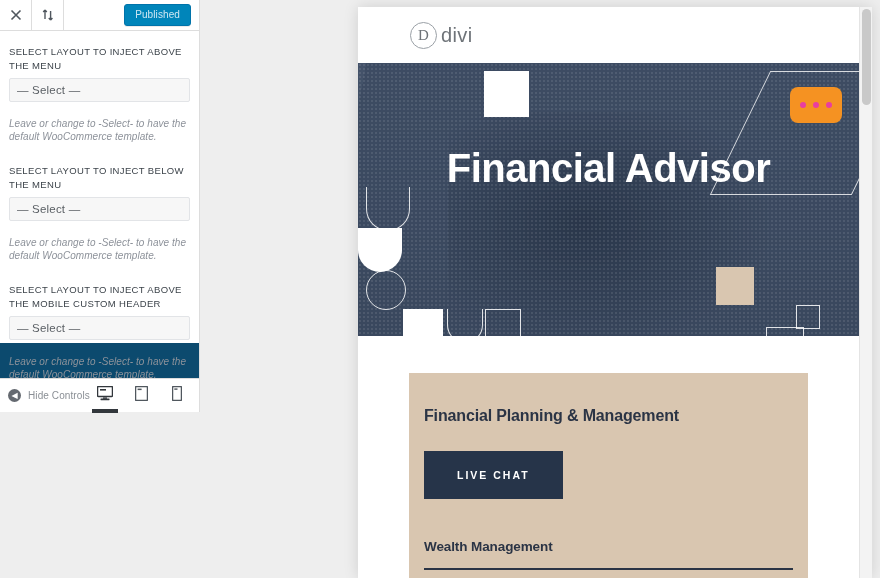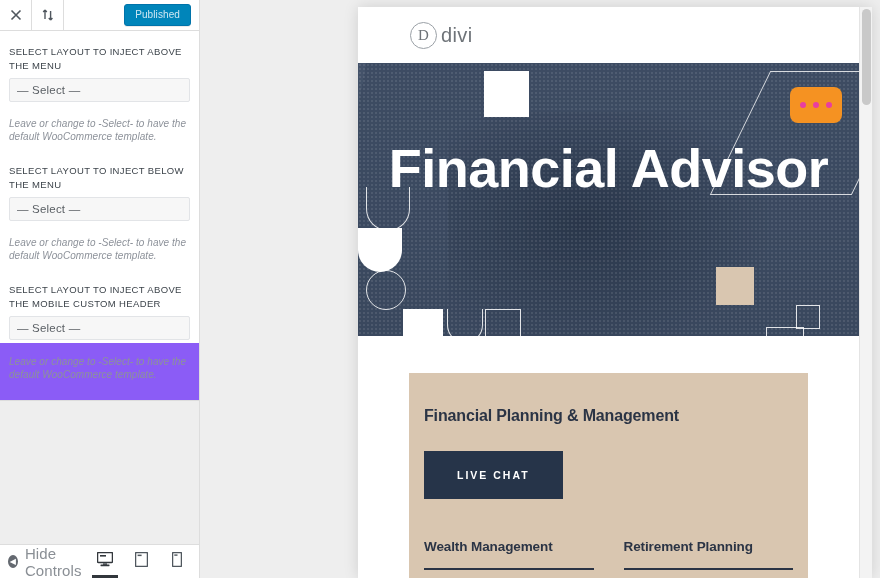"Published" .sidebar { background: #8b5cf6 -> #0c4a6e; height: 578px -> 412px }
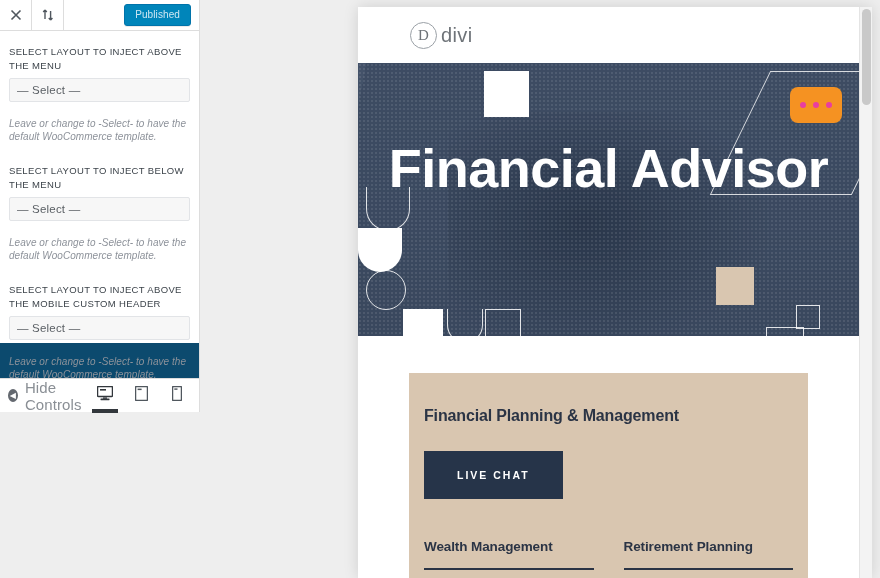"Financial Advisor" .hero-title { font-size: 54px -> 40px }
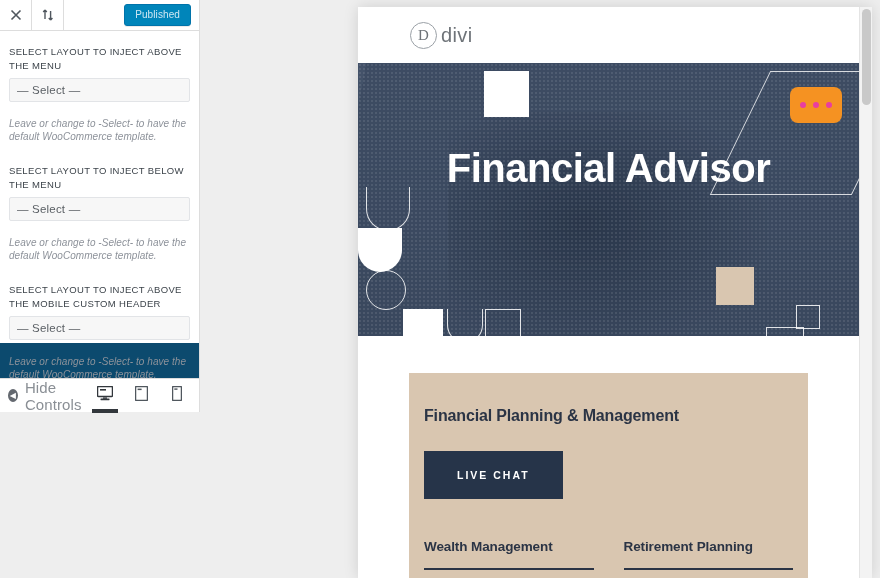"Hide Controls" .hide-label { font-size: 15px -> 10px }
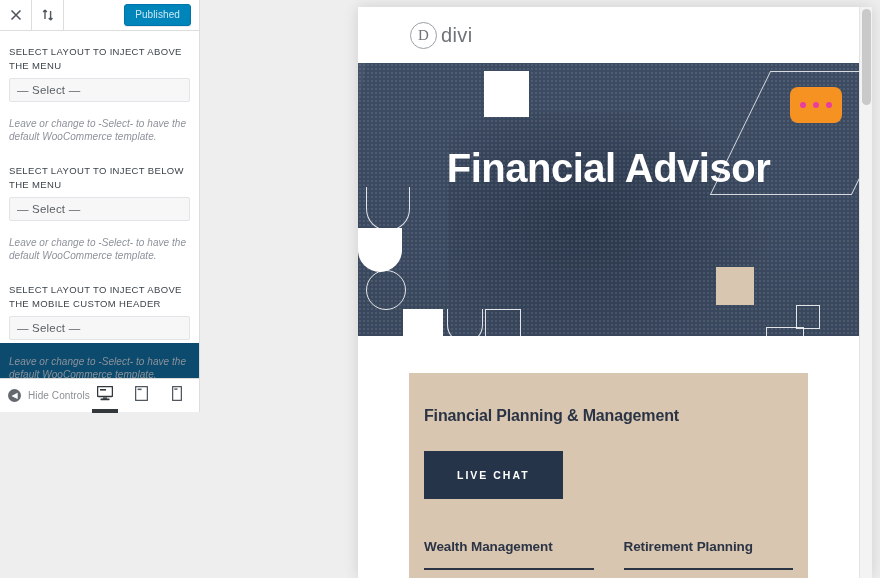"Retirement Planning" div.col { html: <div> <div>Retirement Planning</div> <div></div> </div> -> none }
